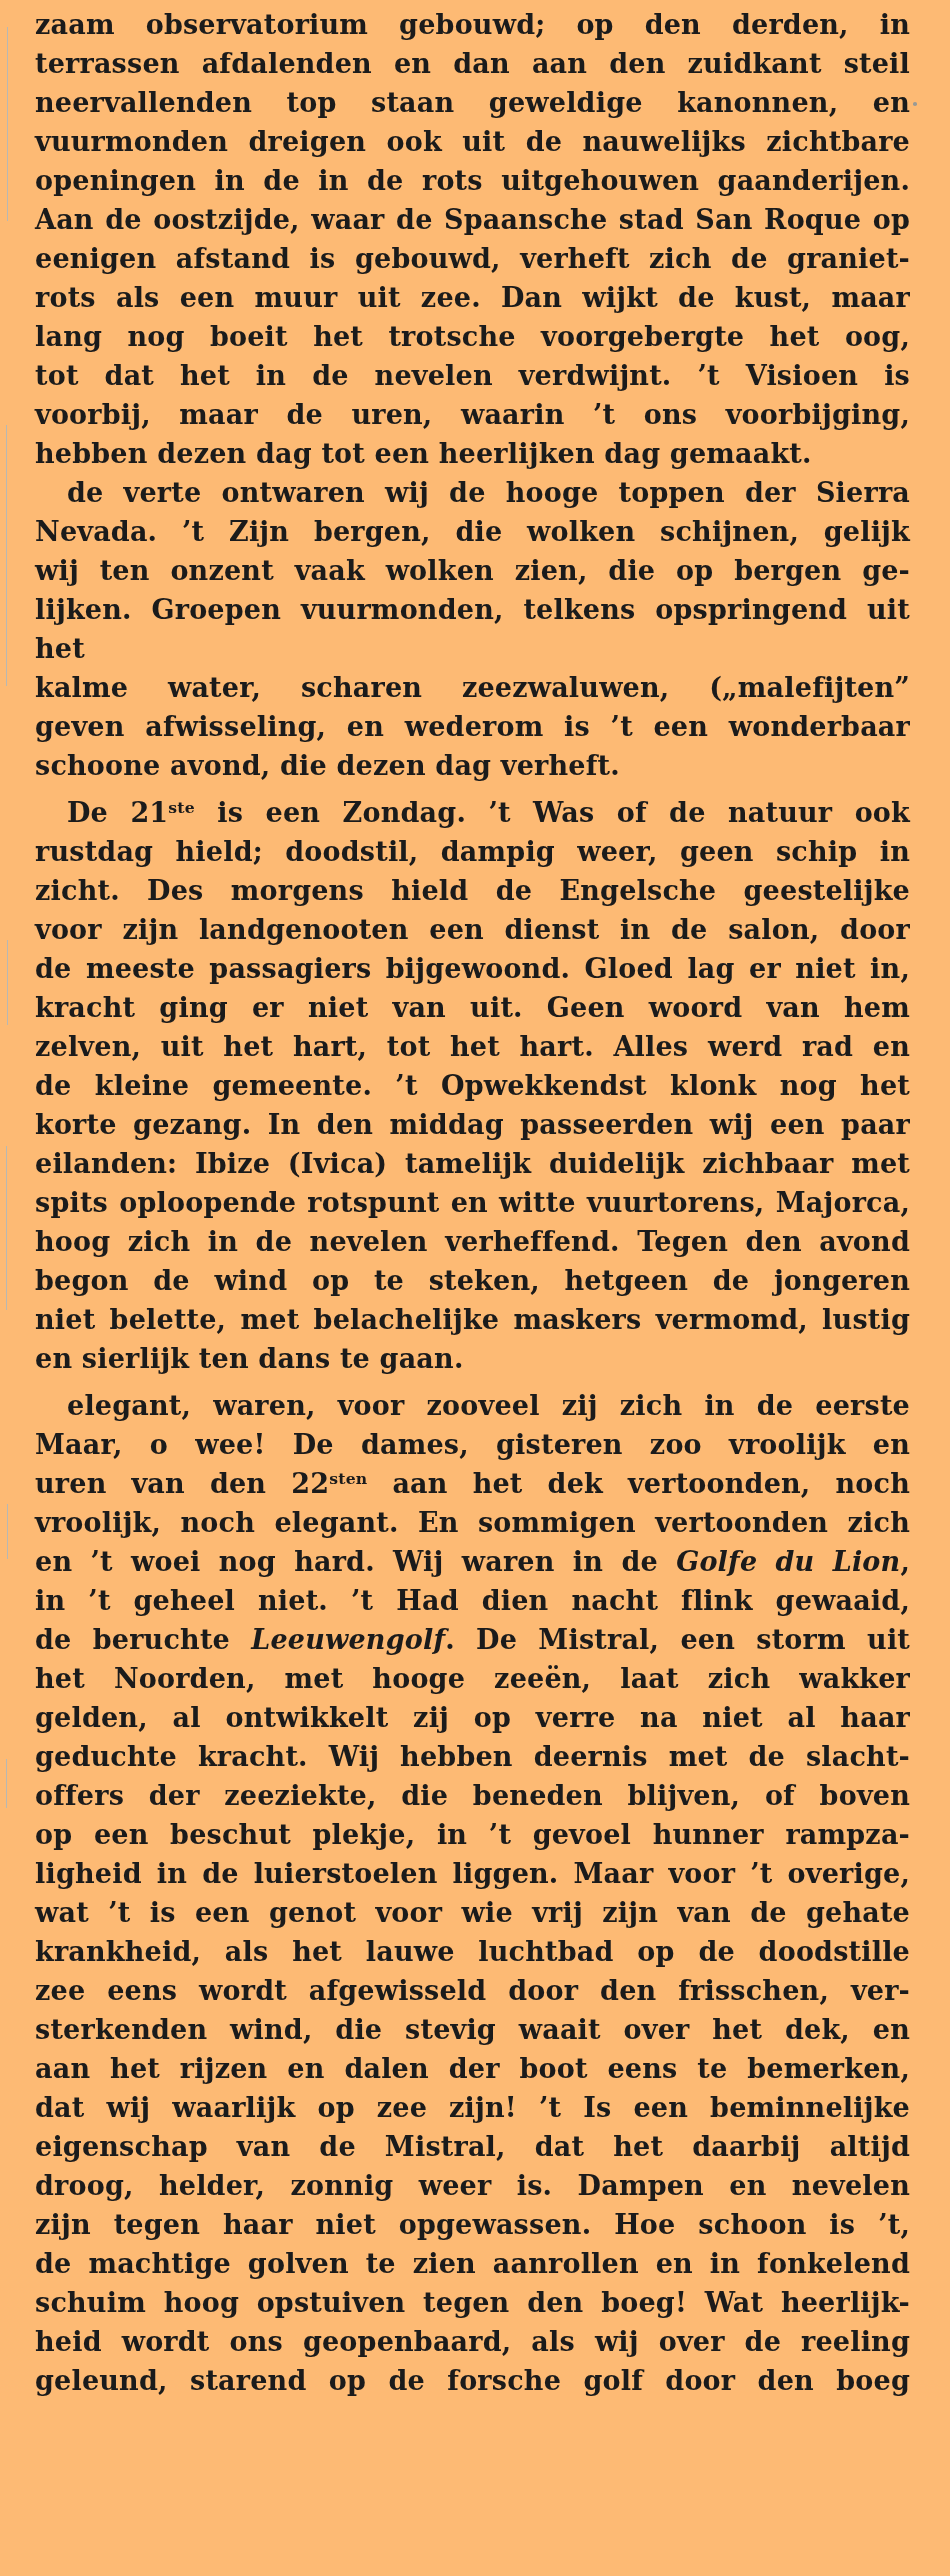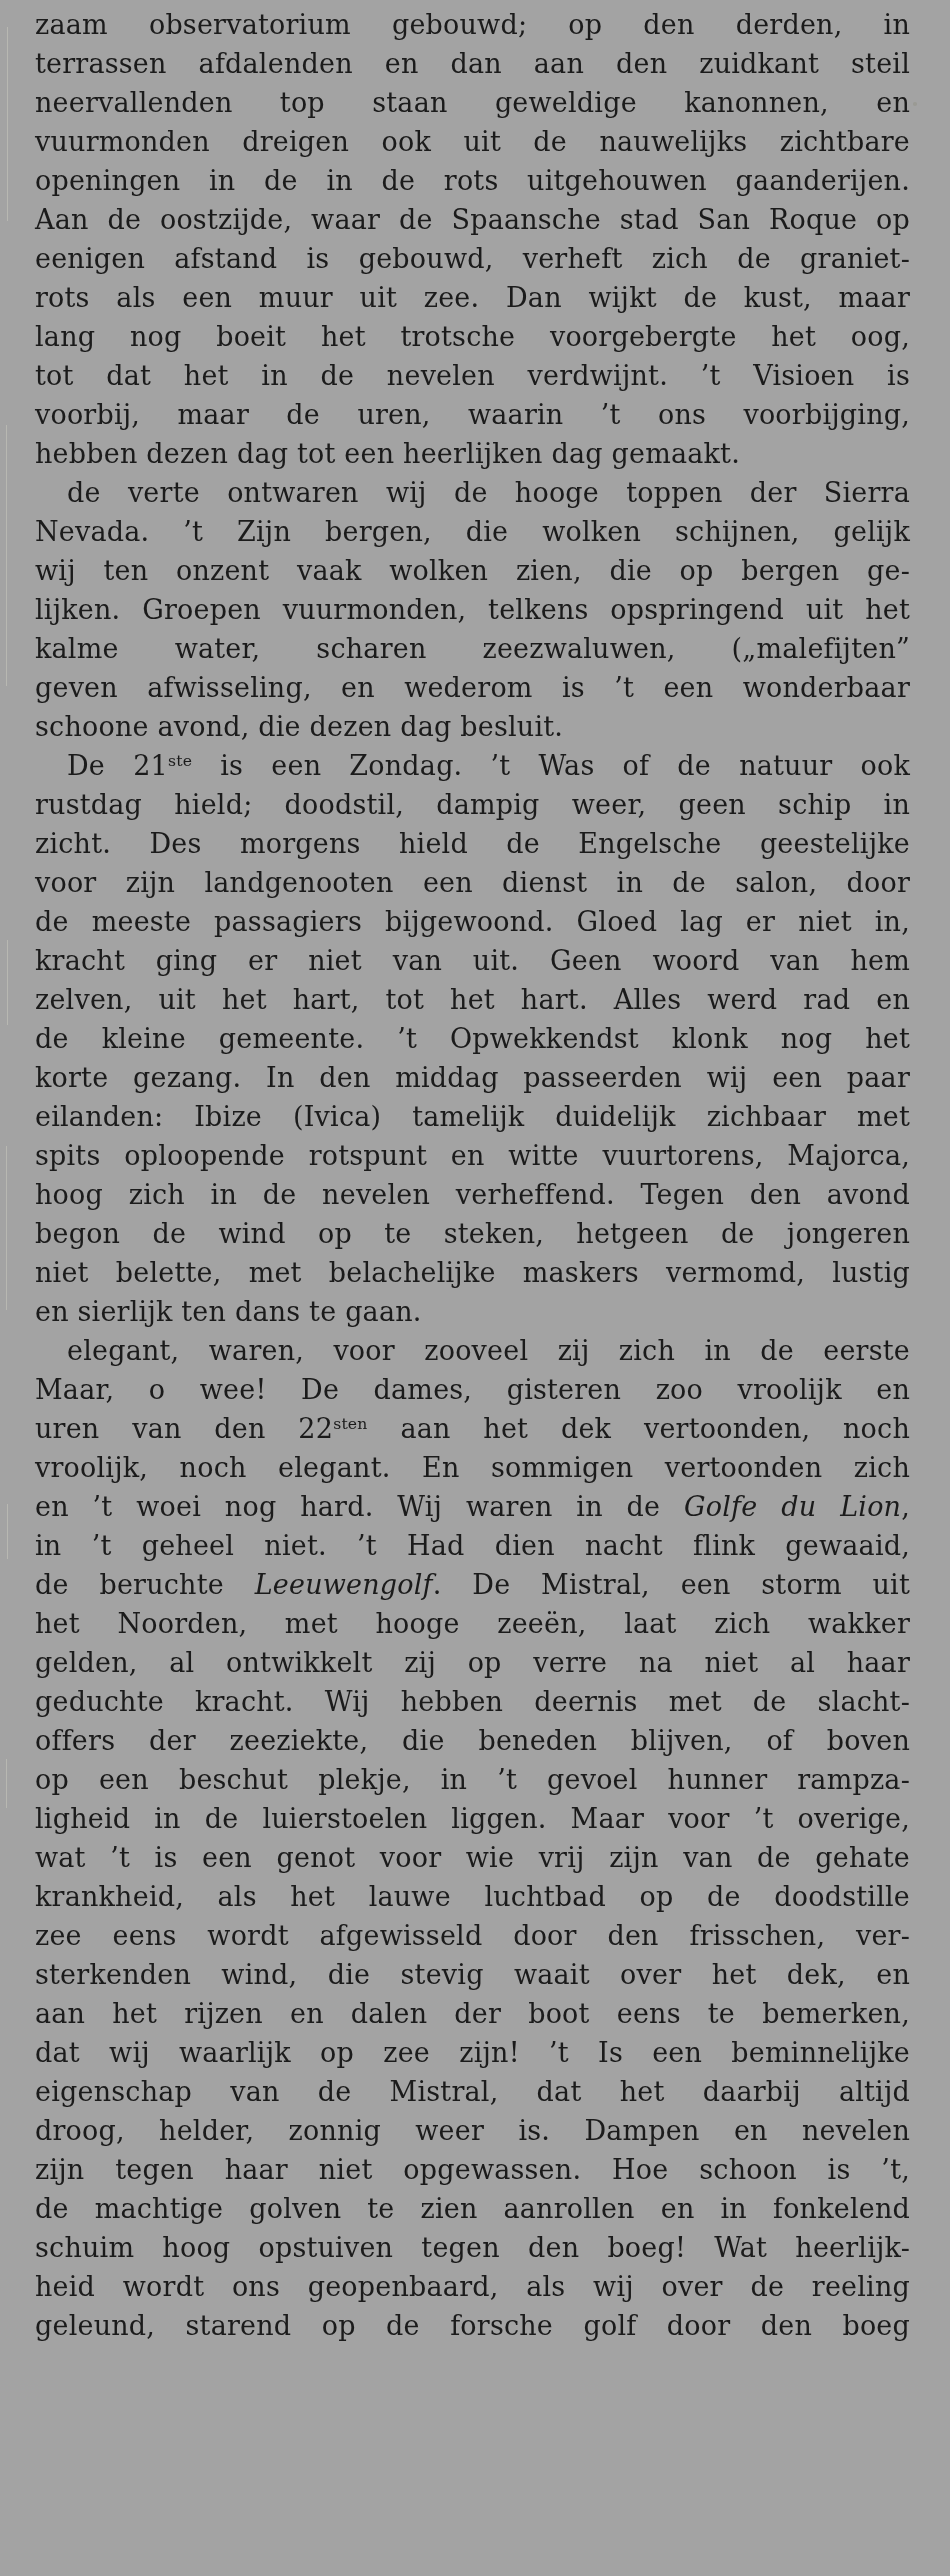"zaam observatorium gebouwd; op den" div.page { background: #a3a3a3 -> #fdba74; font-weight: none -> bold }
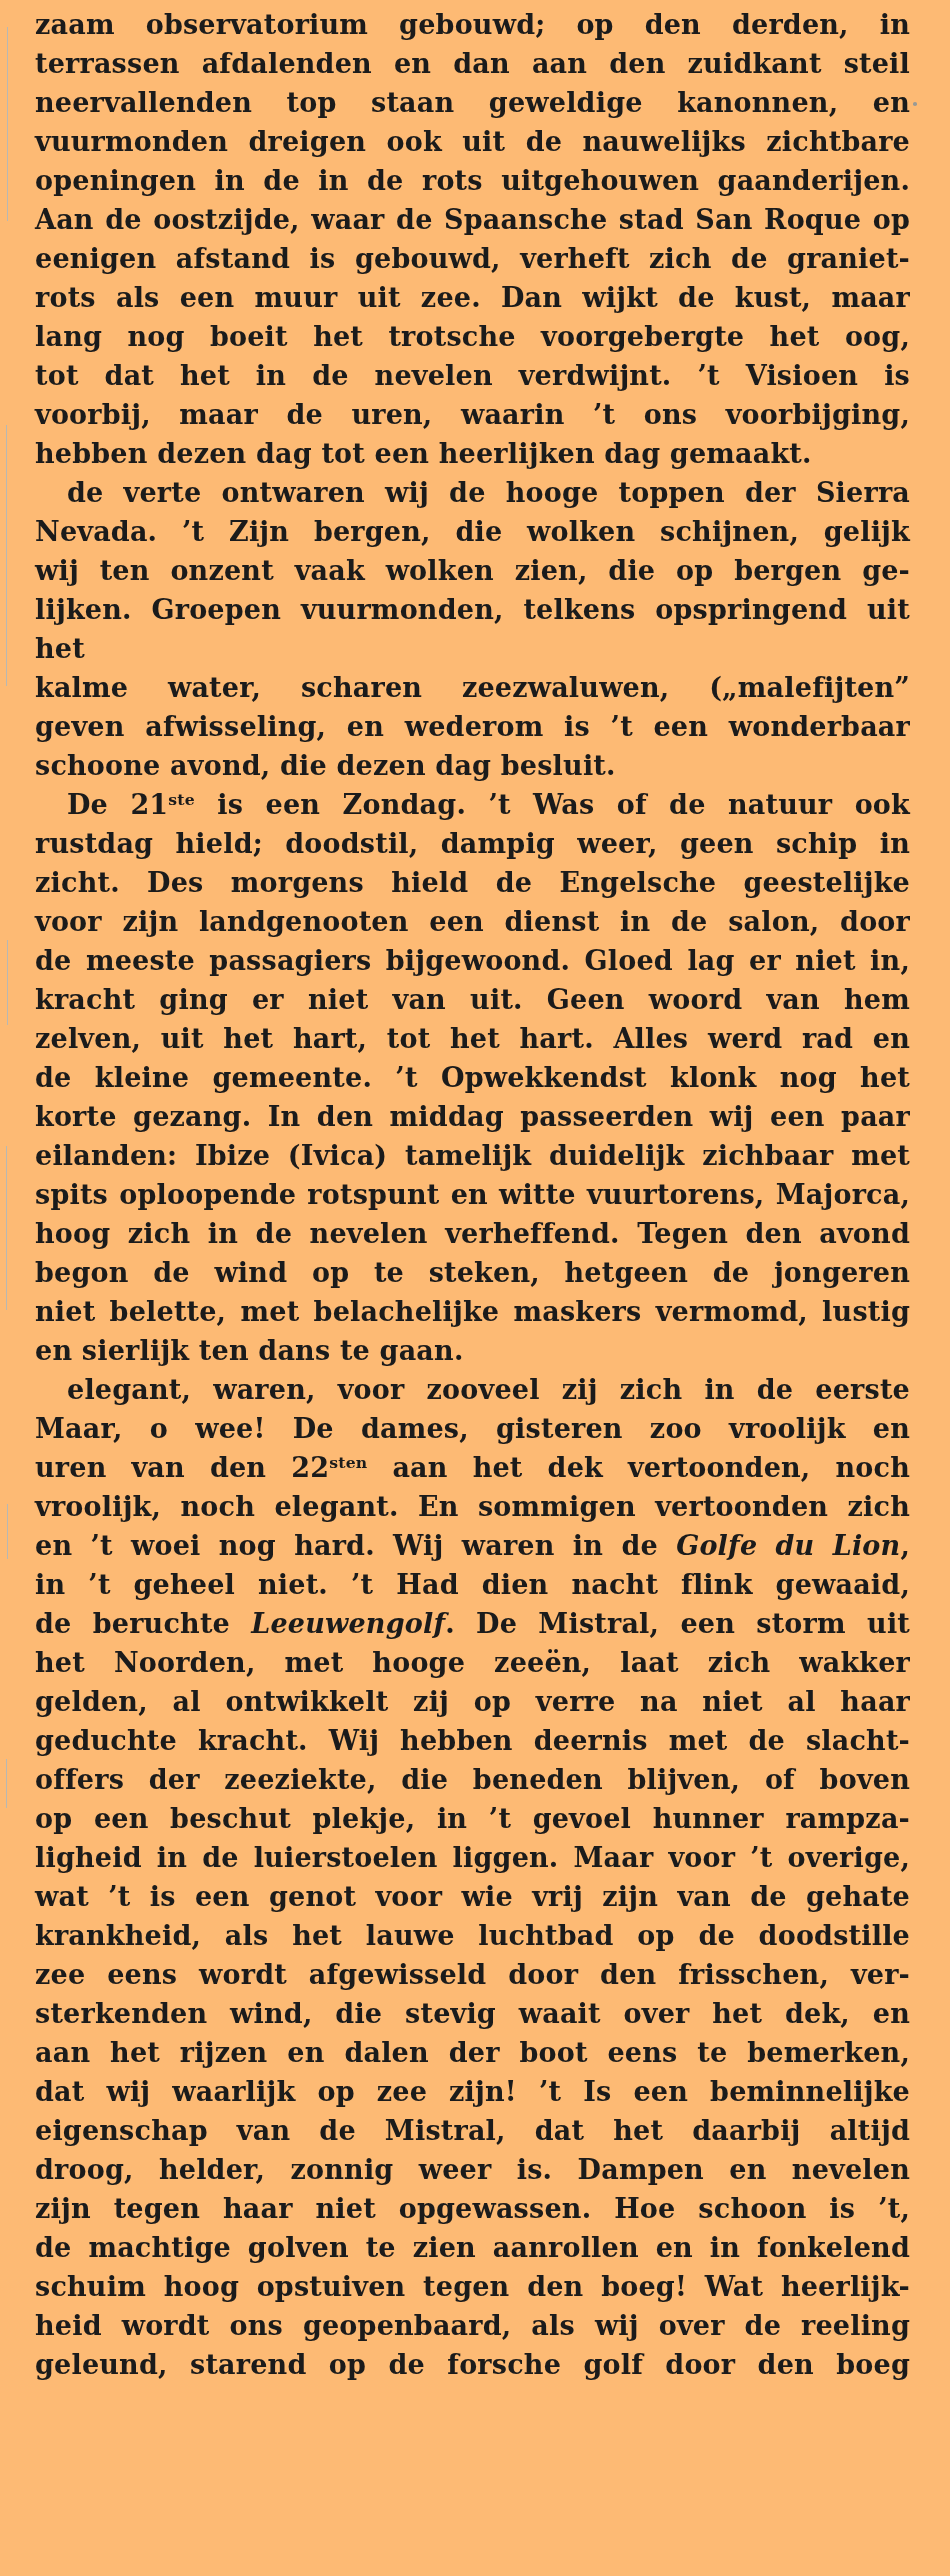"schoone avond, die dezen dag" div.line { text: besluit -> verheft }
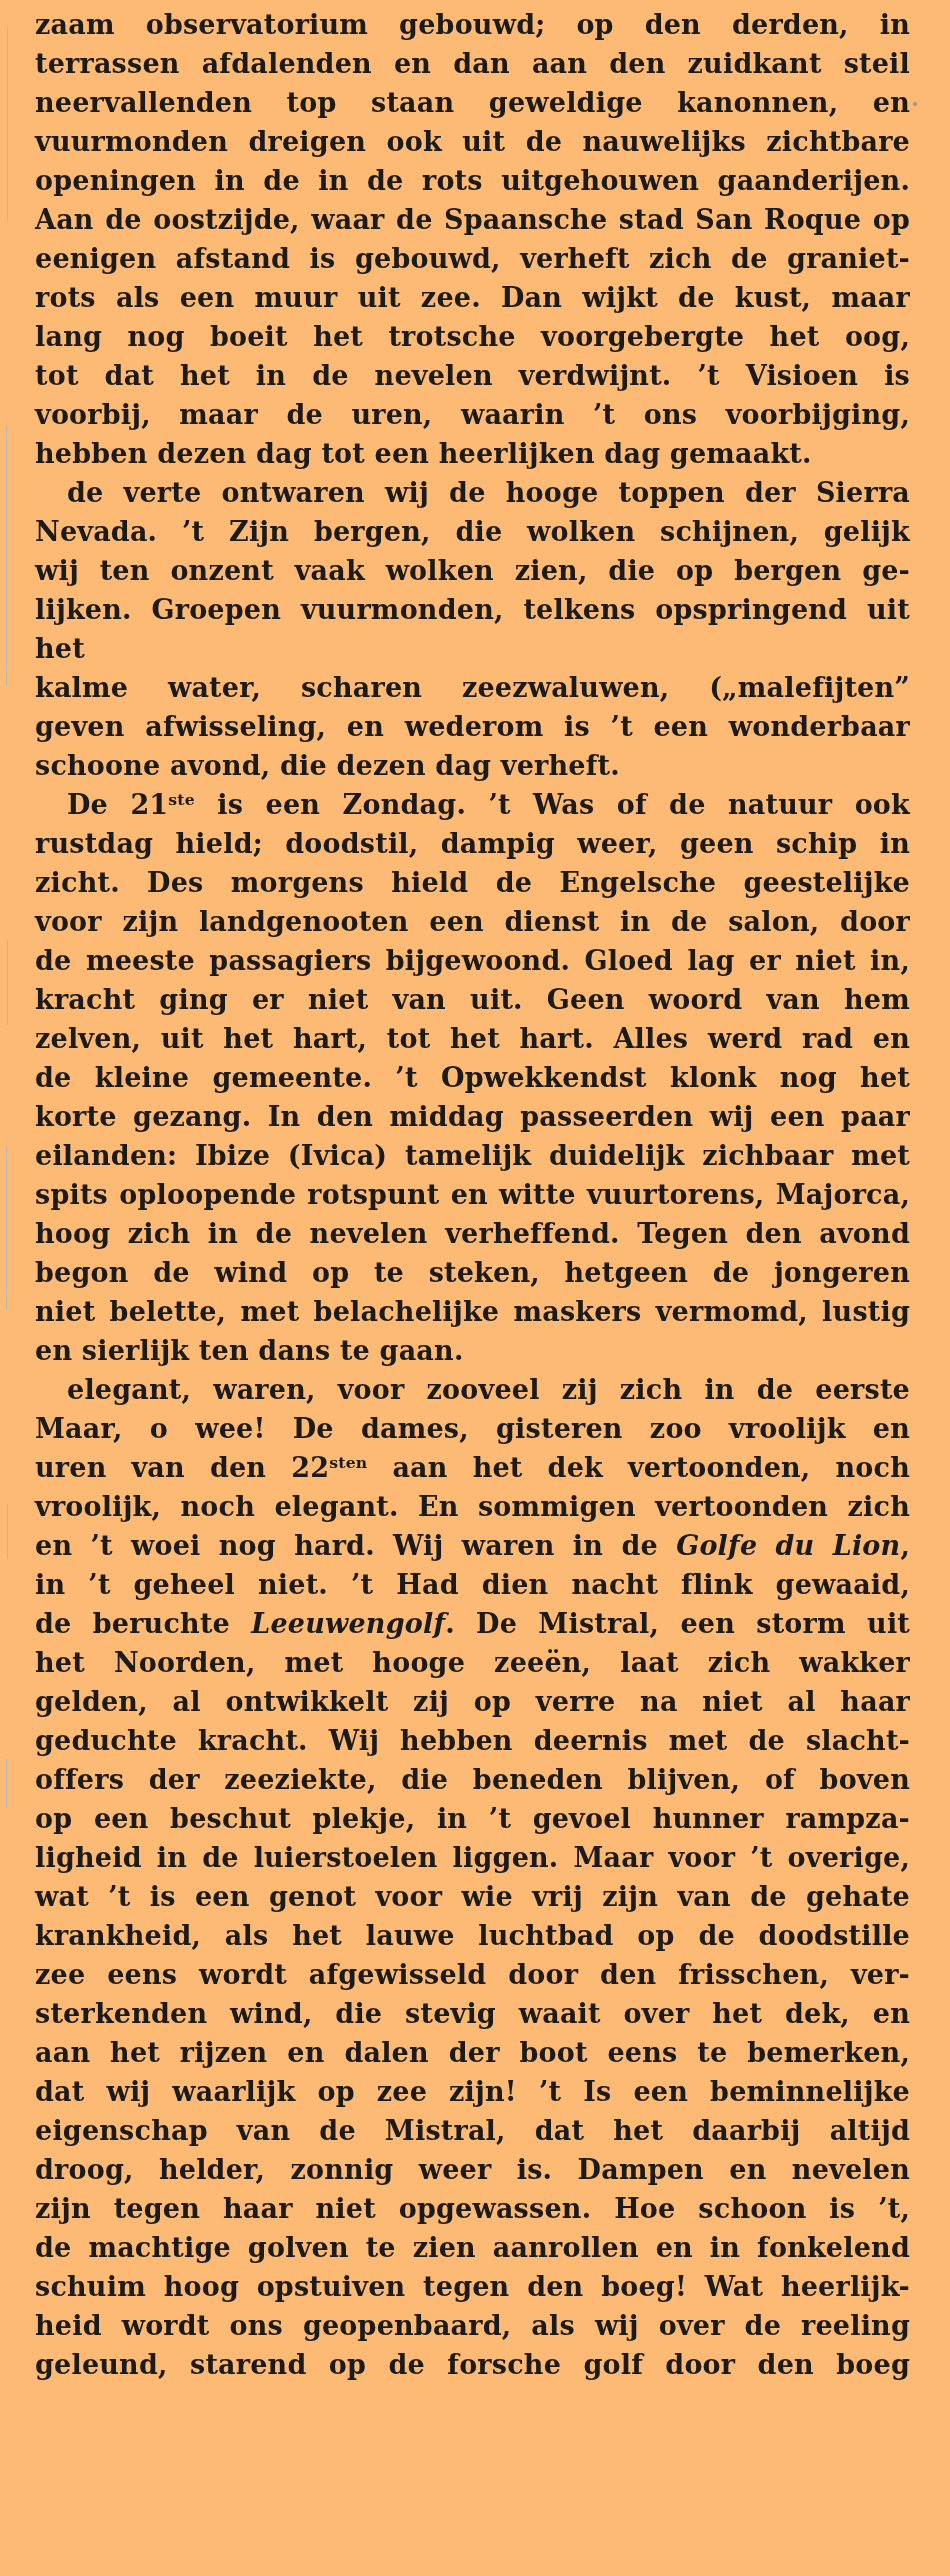"De 21ste is een Zondag." .para.gap { margin-top: 0 -> 8px }
